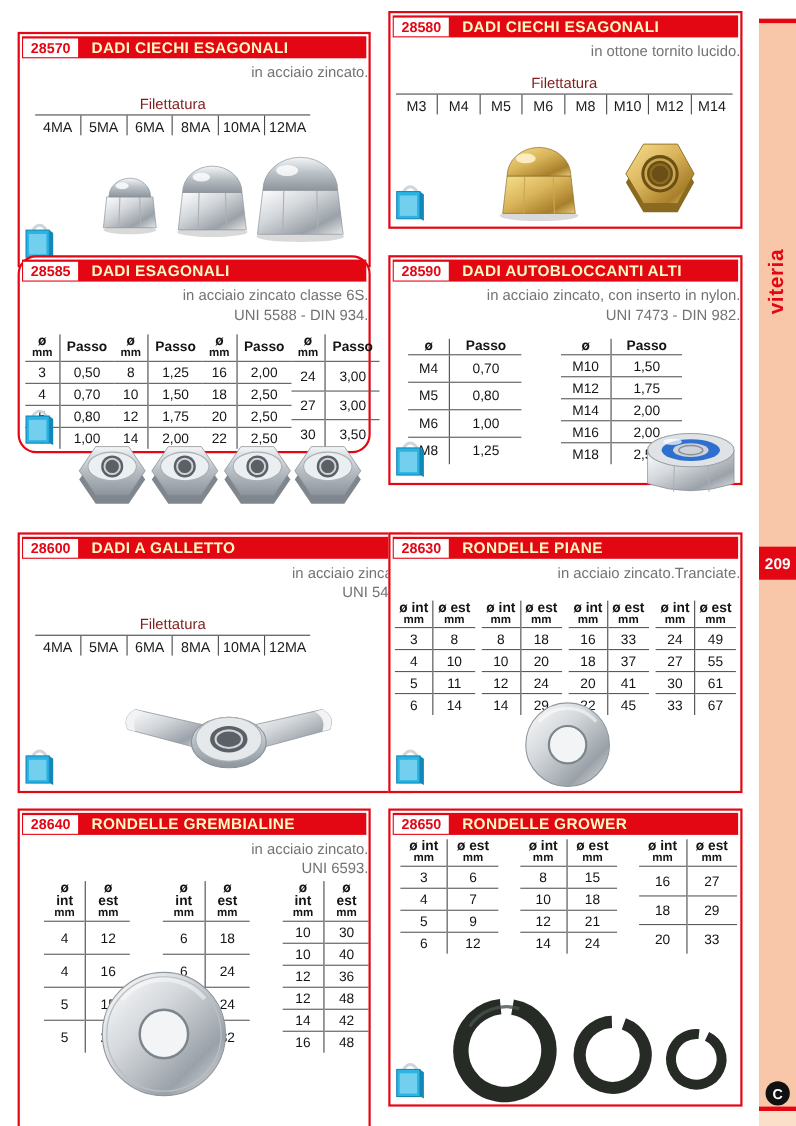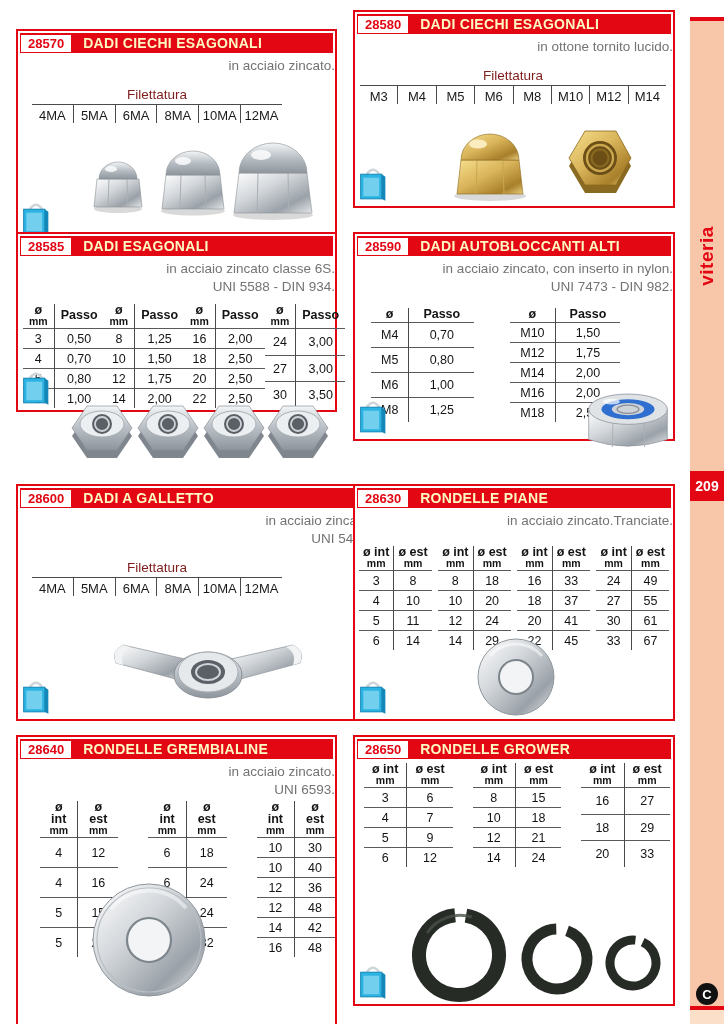"28585" div.box { border-radius: none -> 17px }
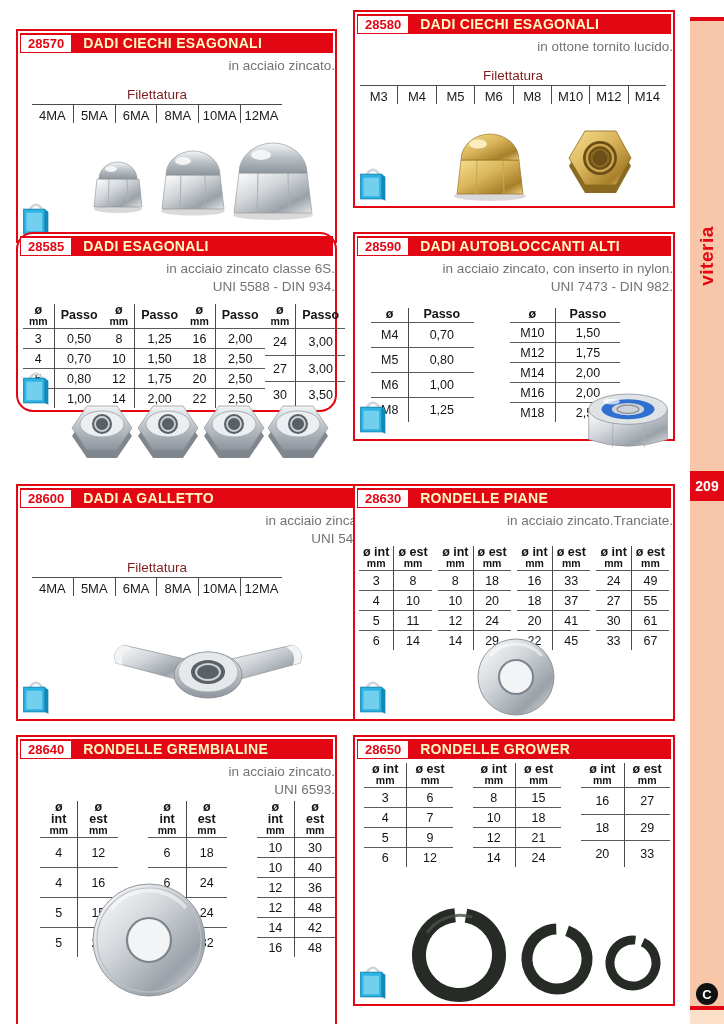"209" .badge209 { top: 450px -> 476px }
